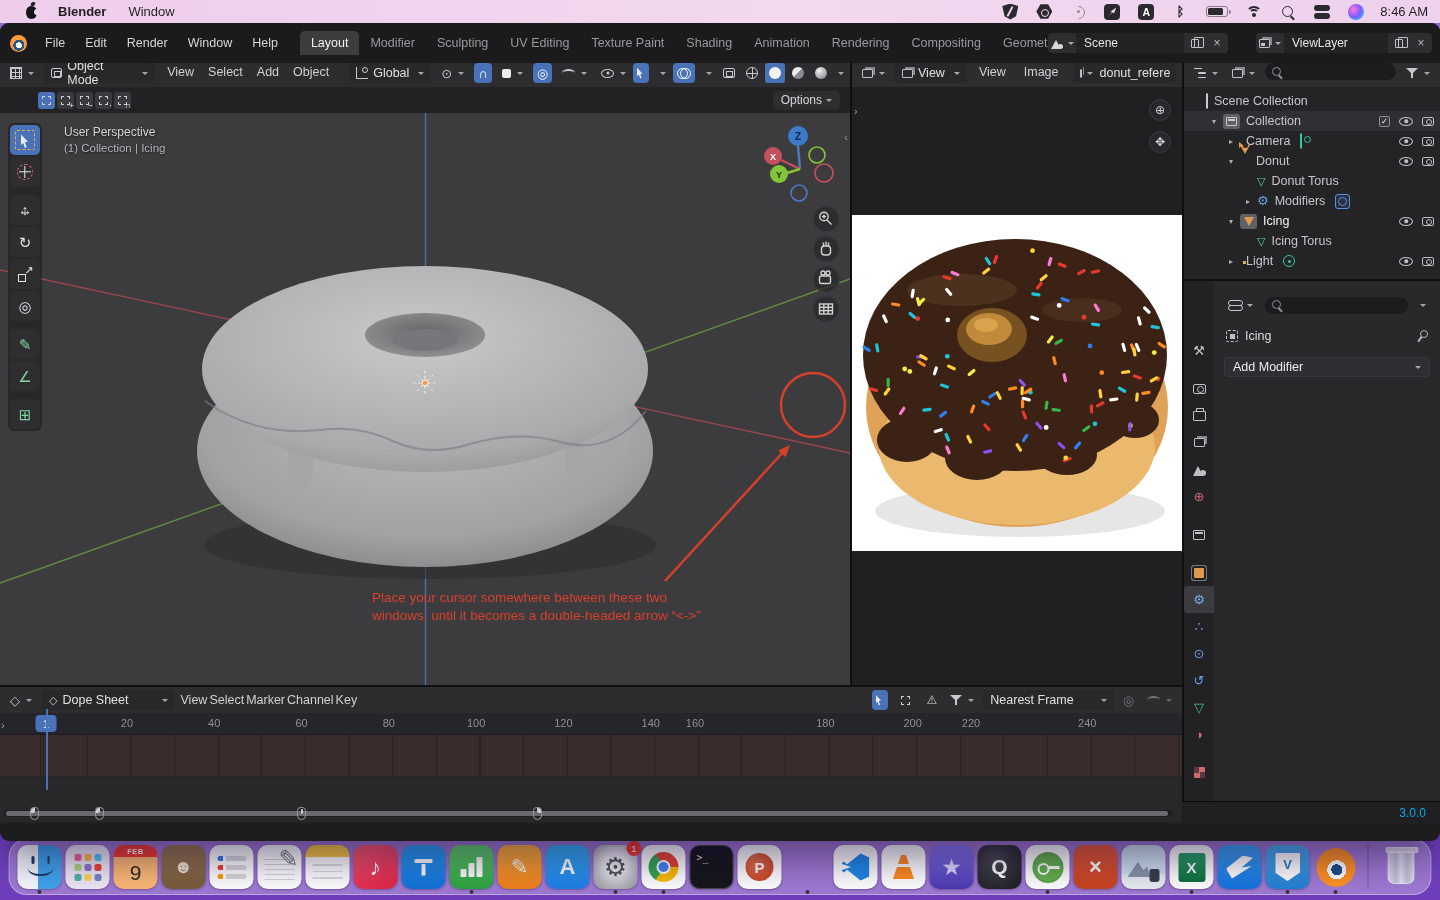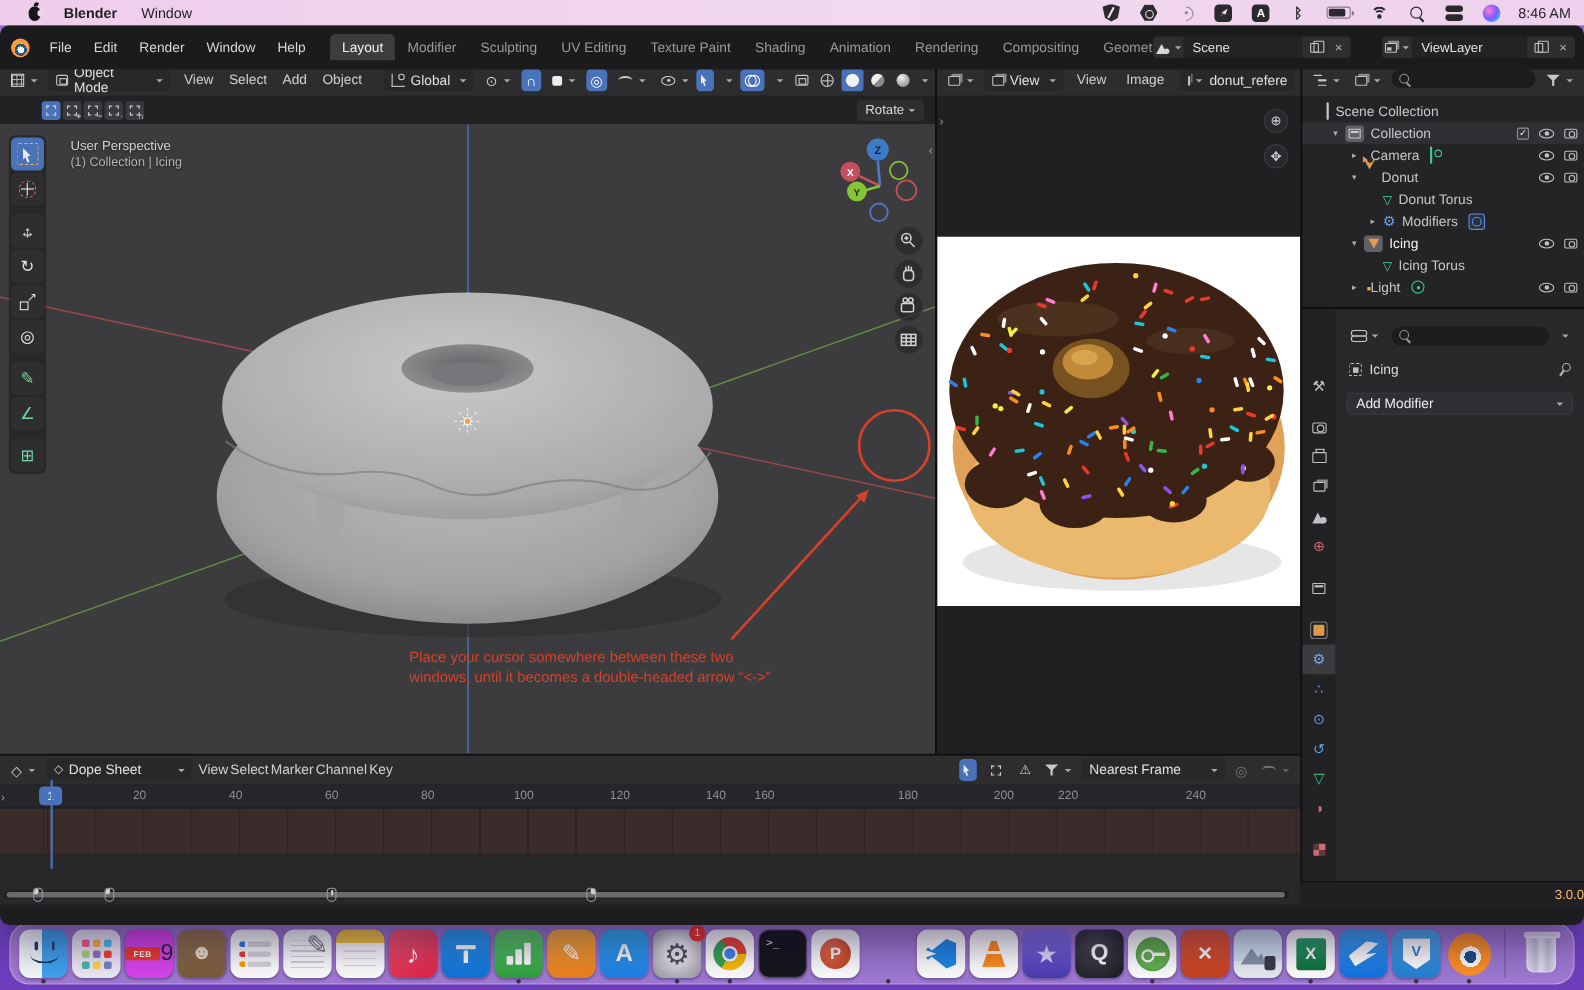"Rotate" span { text: Rotate -> Options }
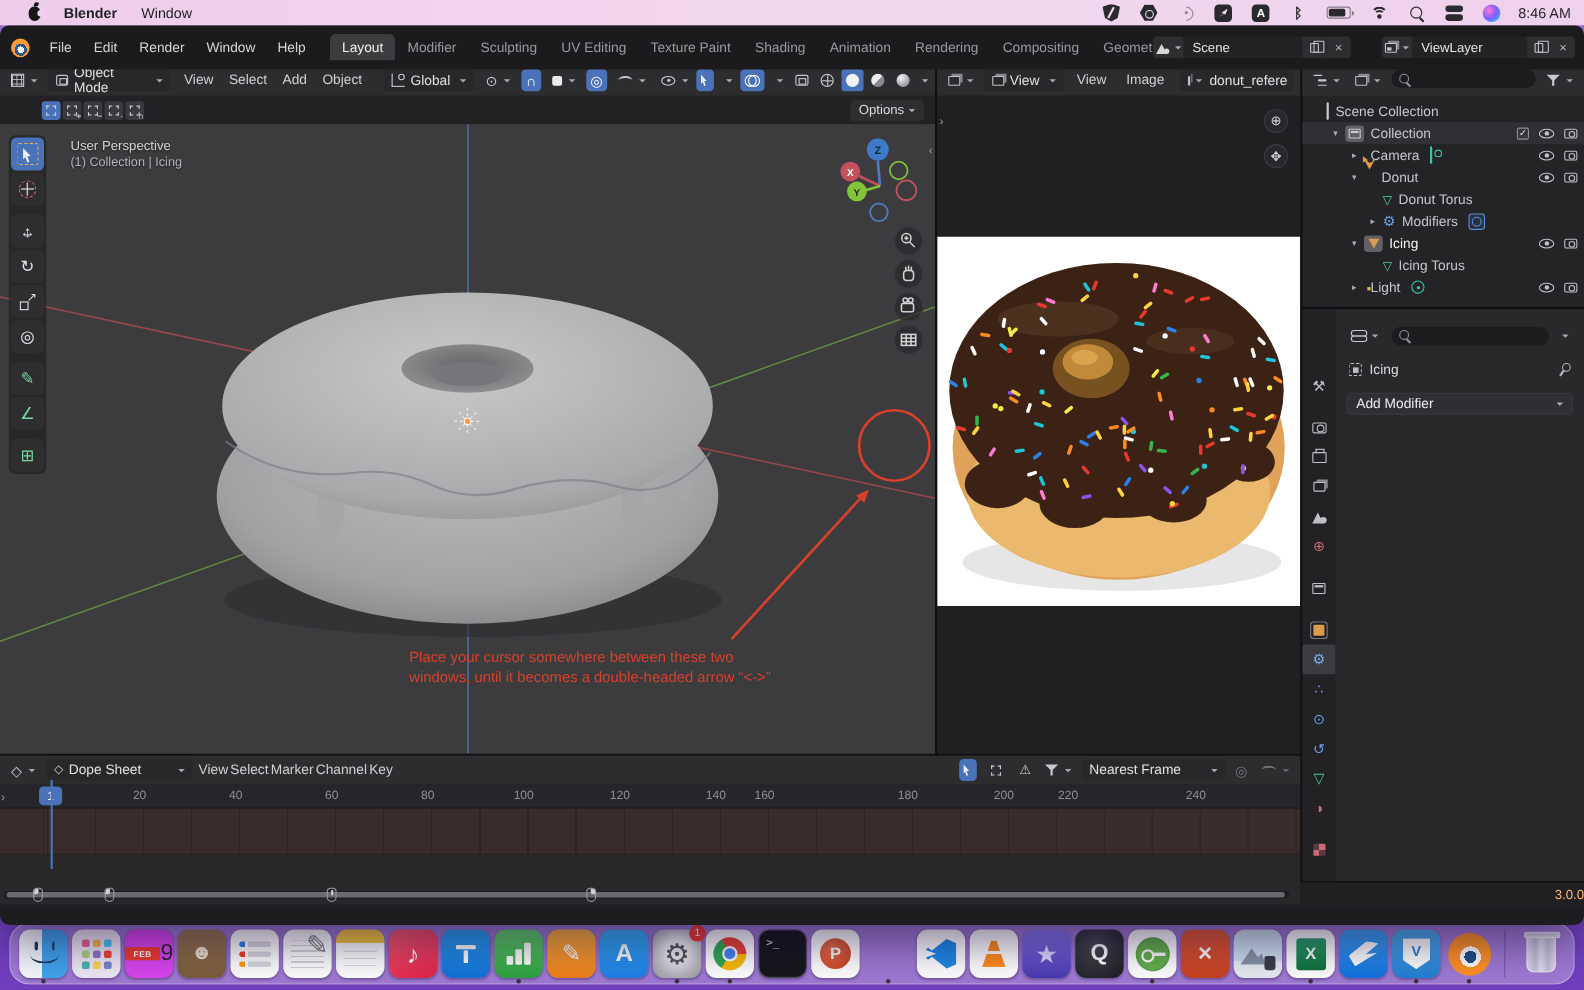"3.0.0" .version { color: #fdba74 -> #0ea5e9; margin-right: none -> 14px }
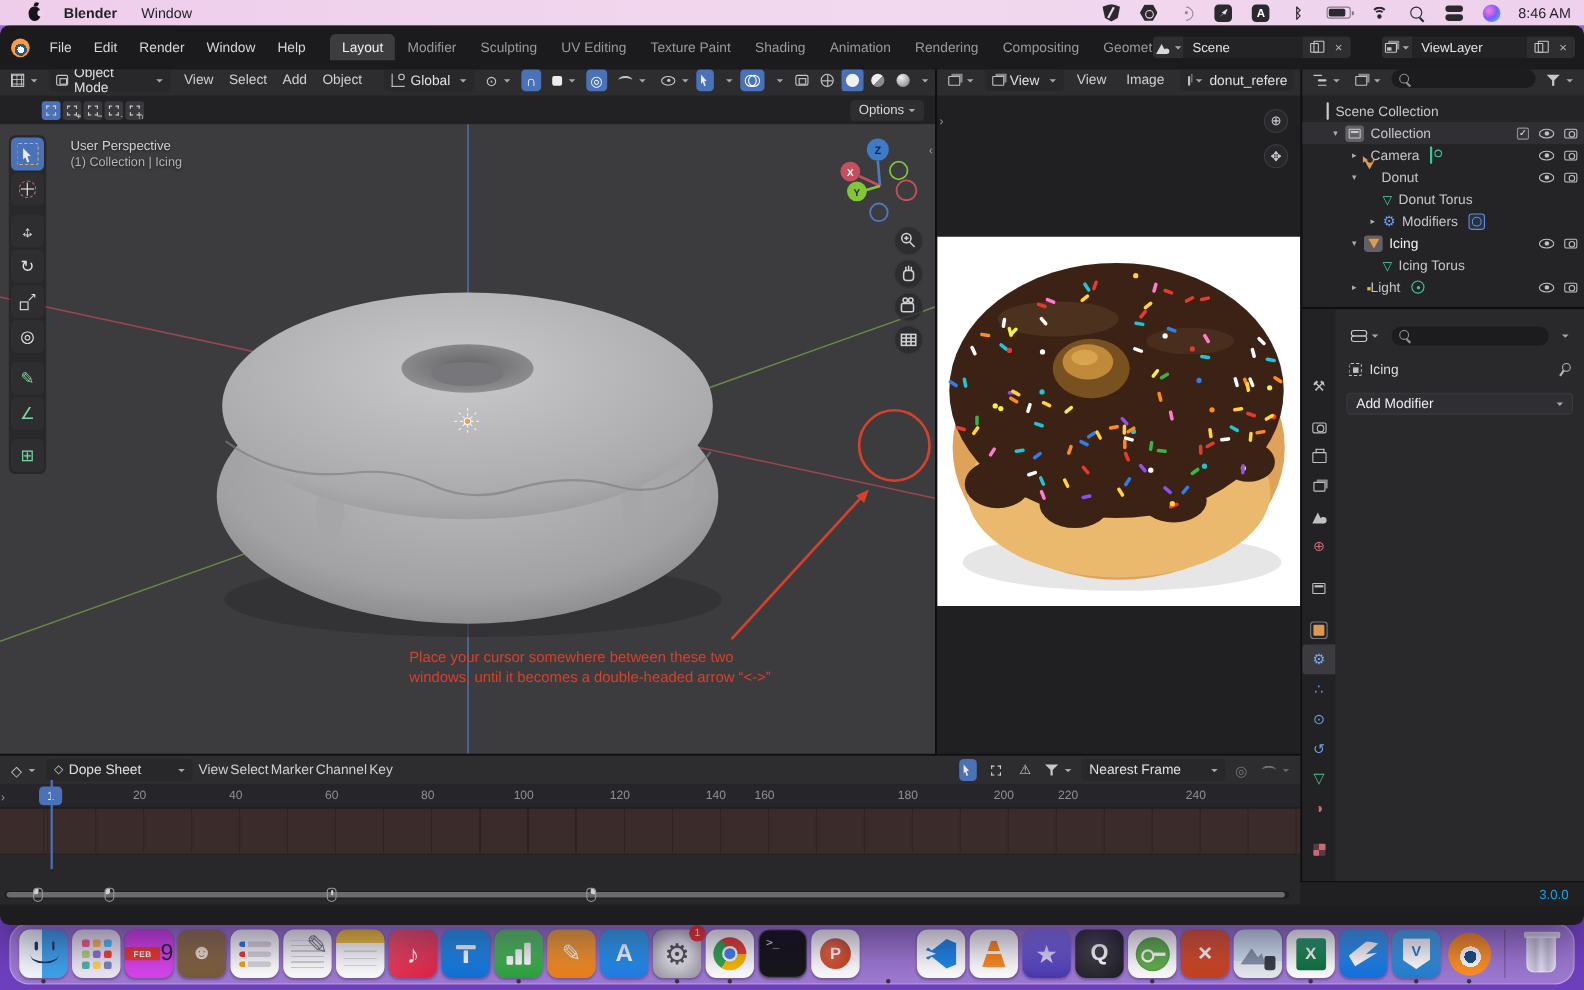"FEB" .dk-calendar { background: #d946ef -> #fdba74; flex-direction: row -> column }
